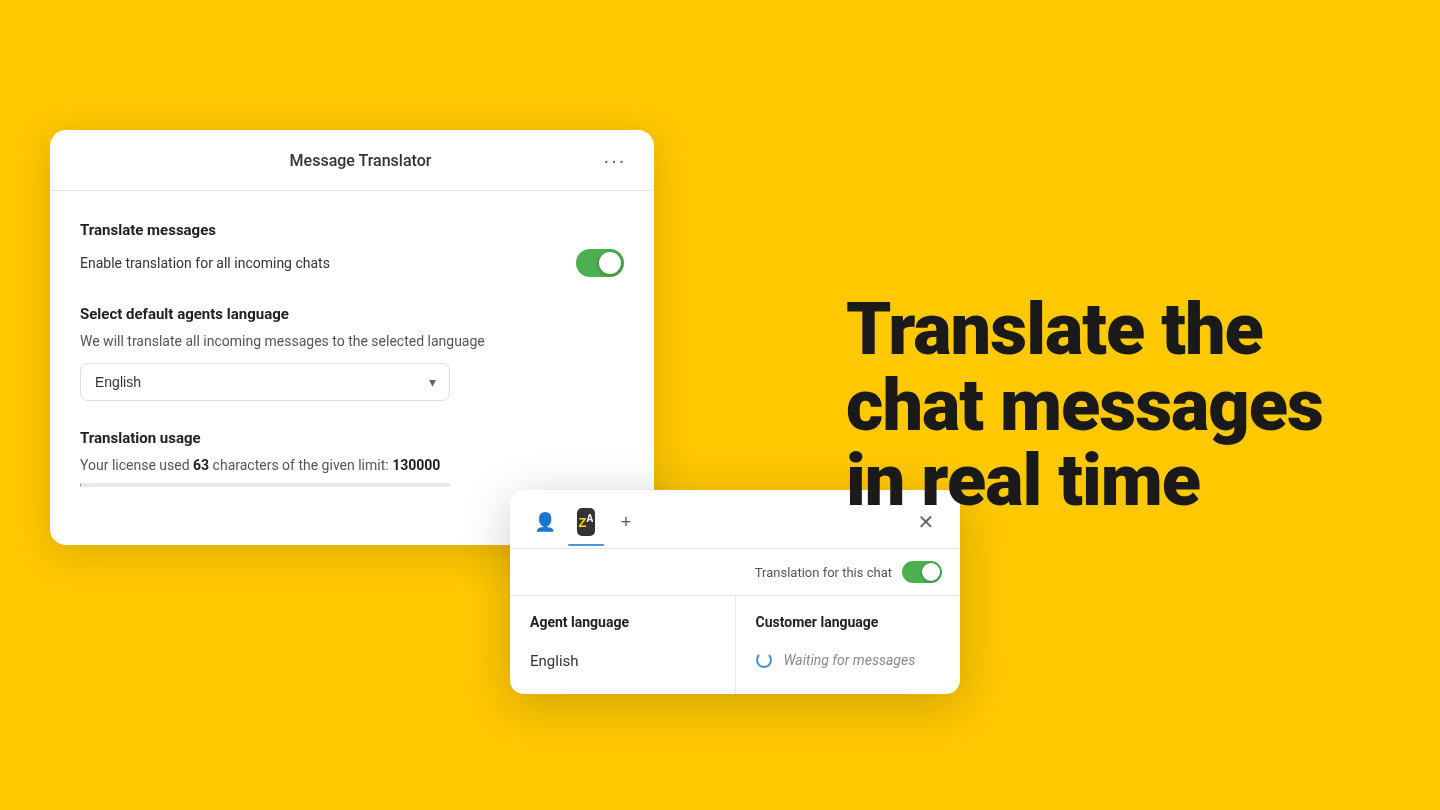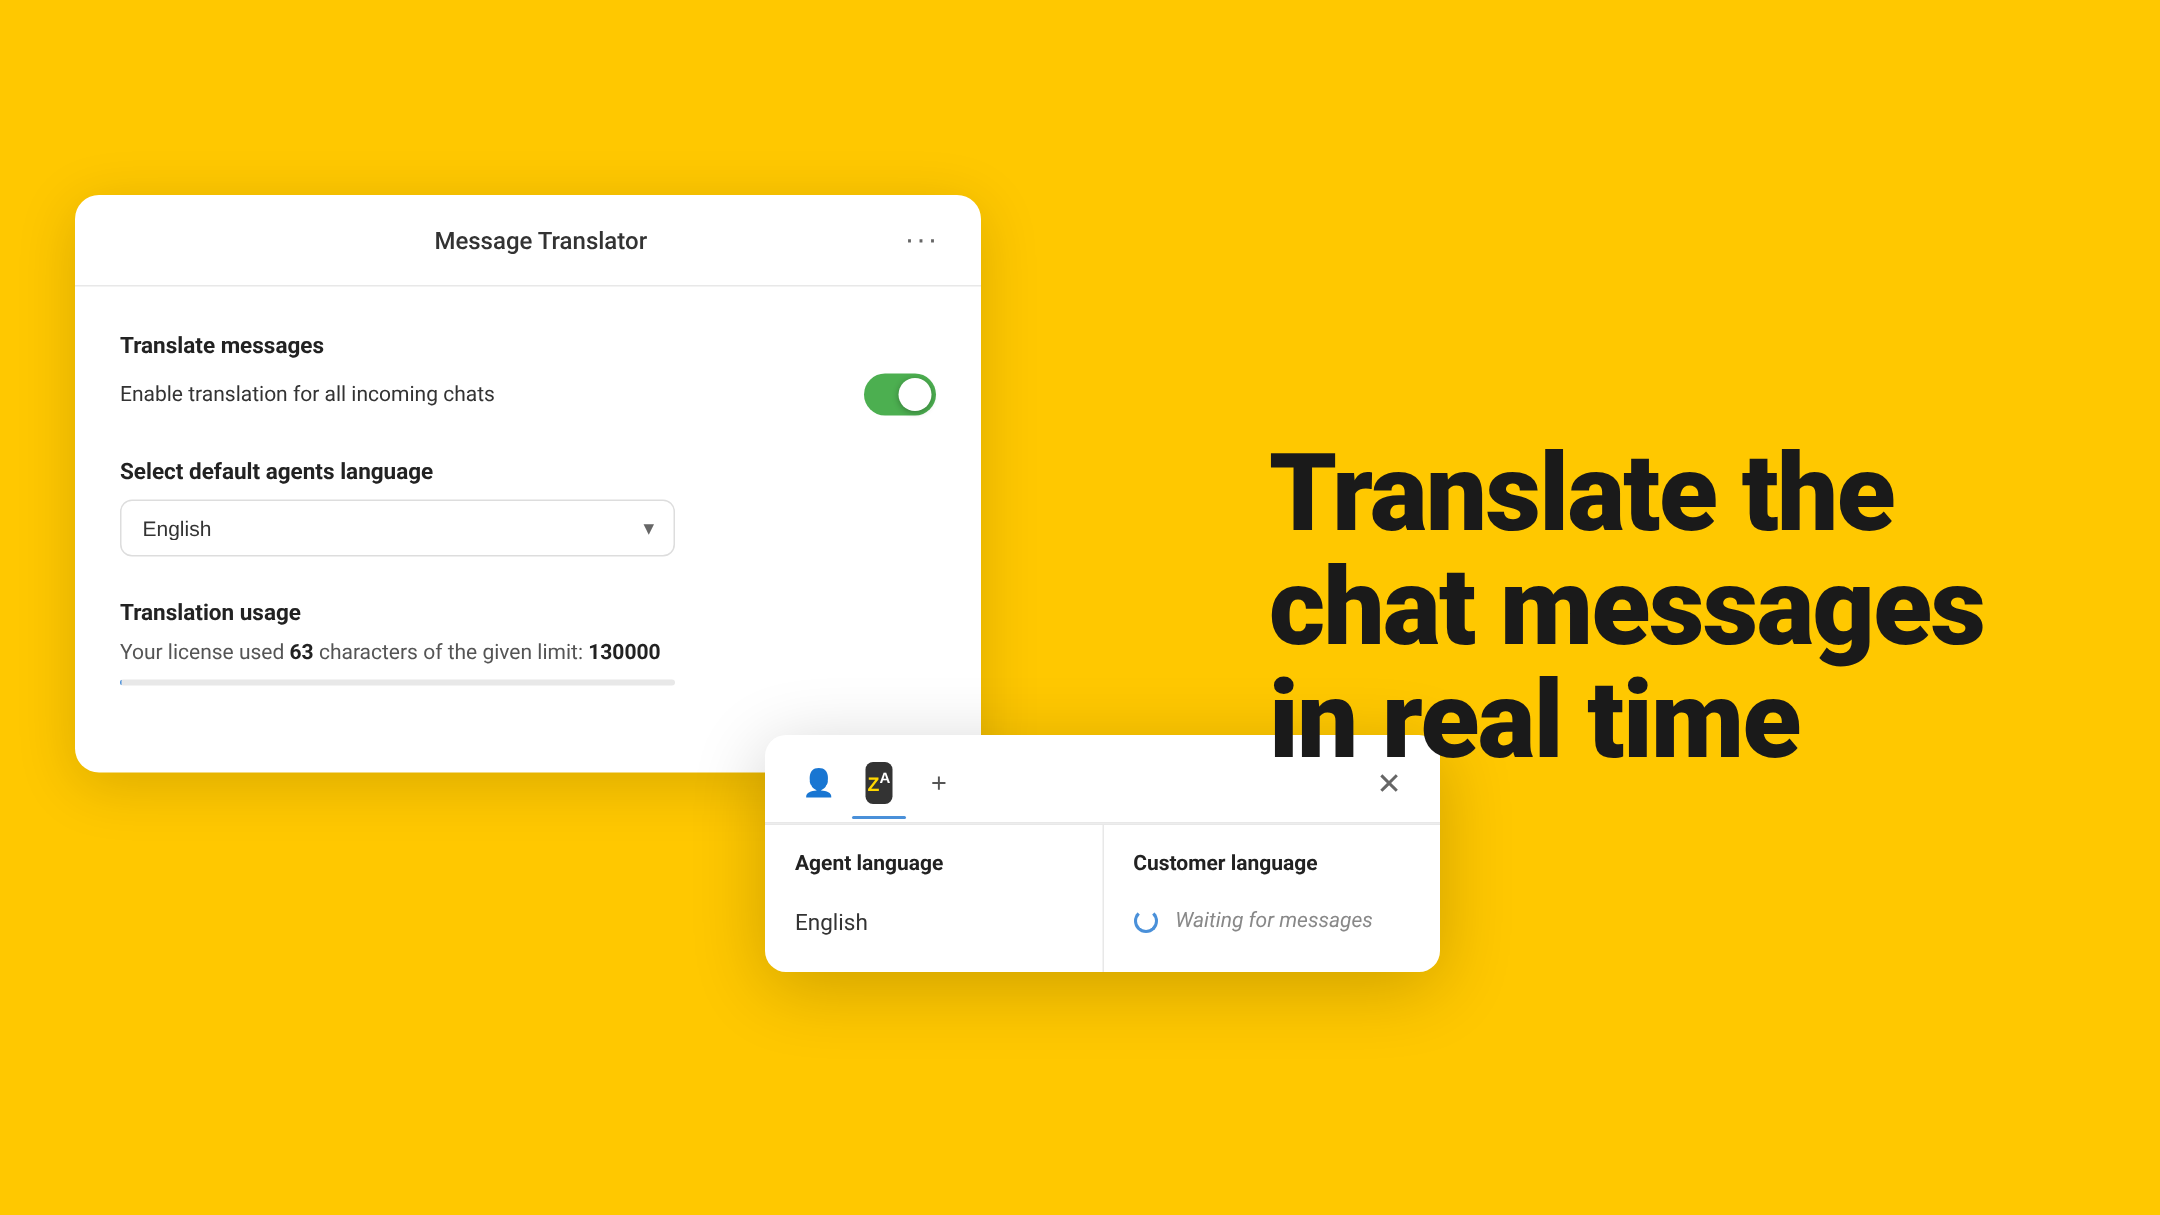"We will translate all incoming" div.section-desc { html: none -> <div>We will translate all incoming messages to the selected language</div> }
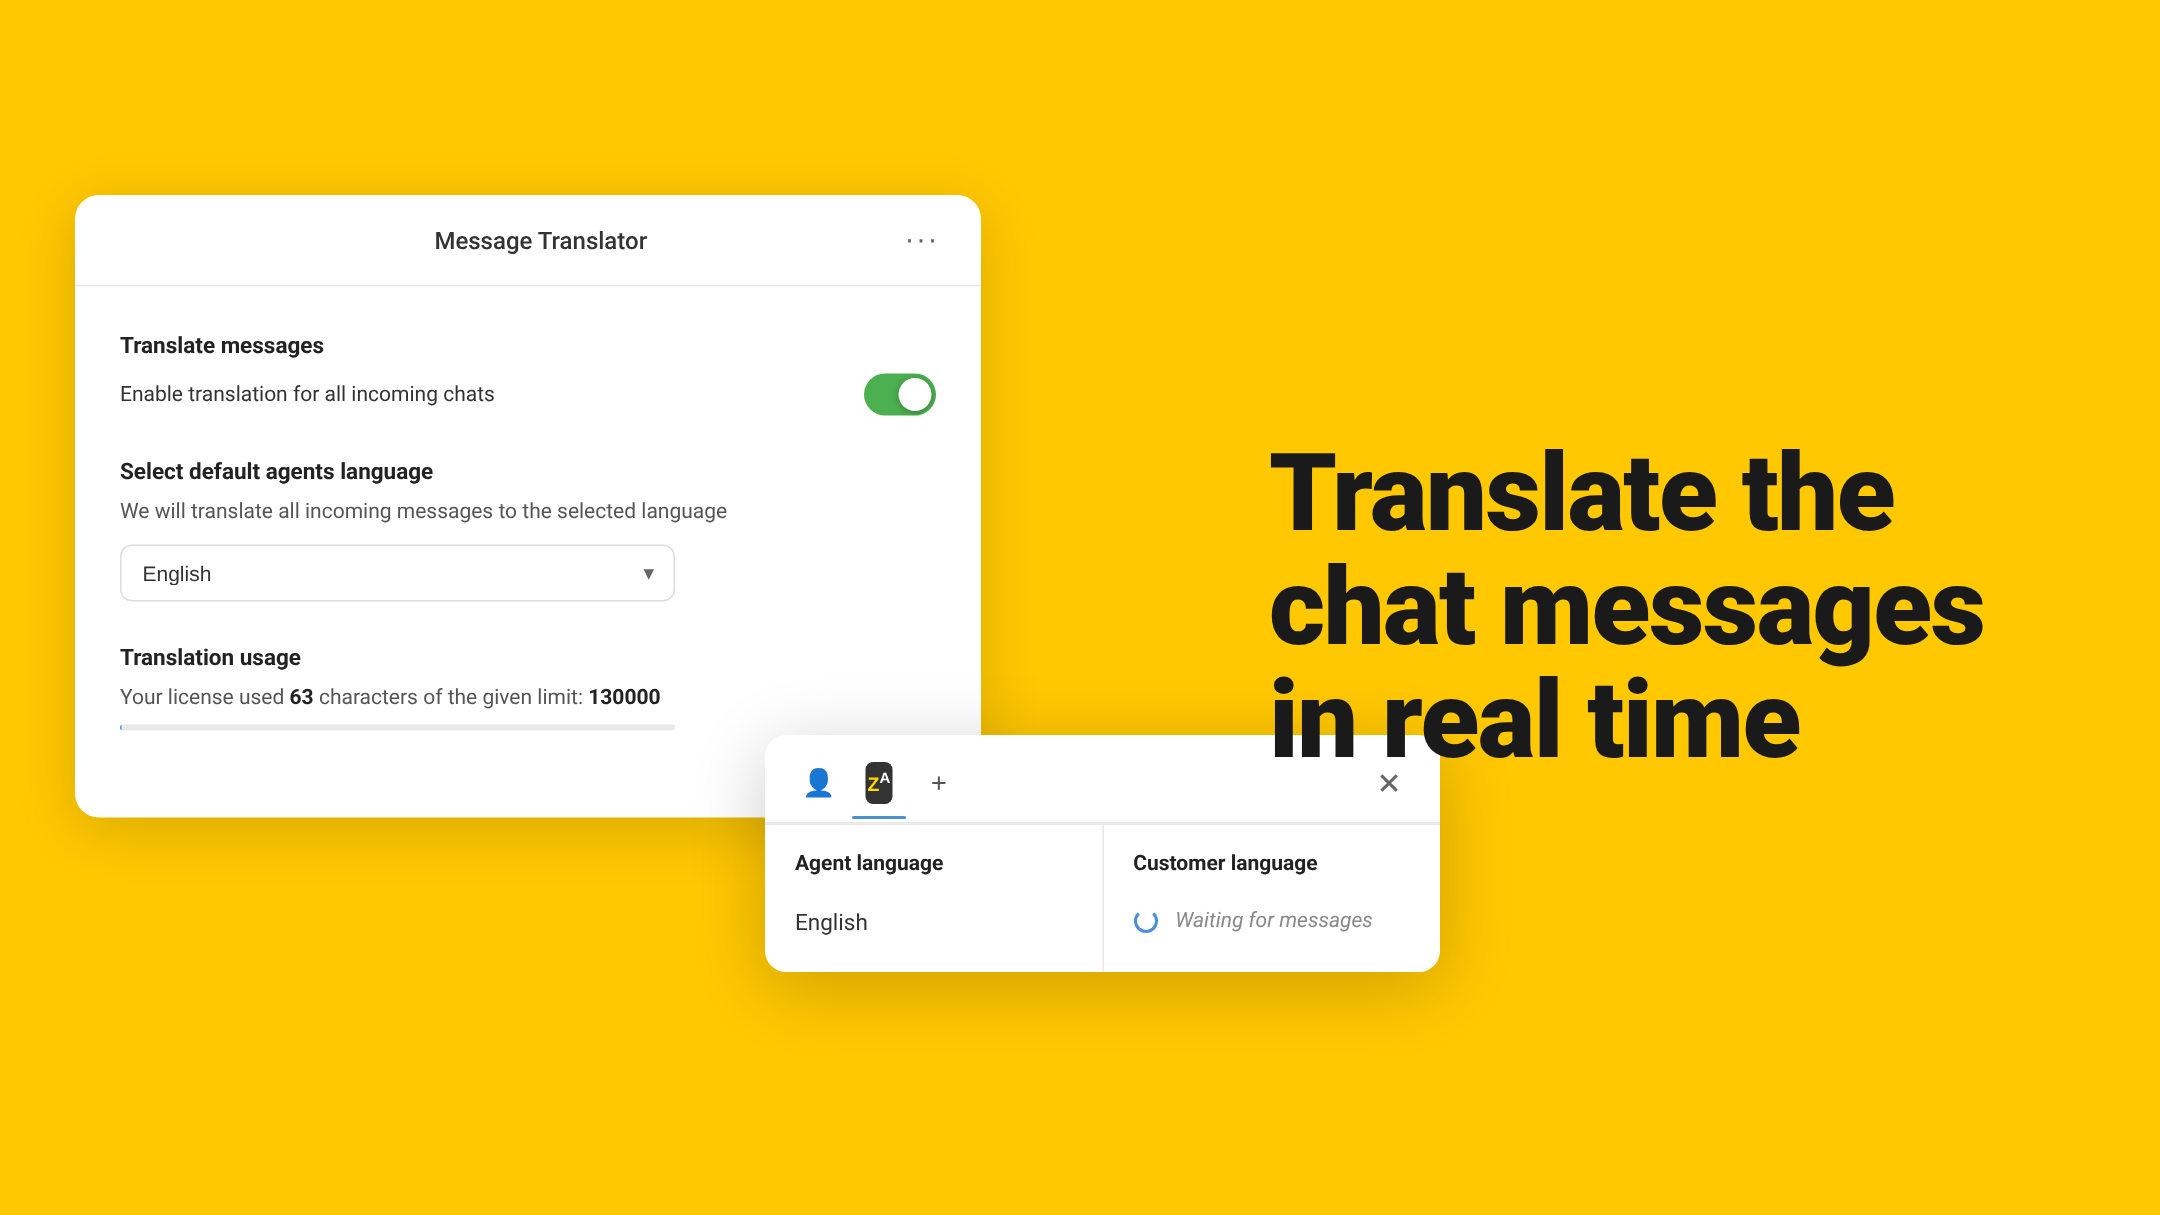"Translation for this chat" div.chat-translation-row { html: none -> <div> <span>Translation for this chat</span> <div> <span></span> <span></span> </div> </div> }
